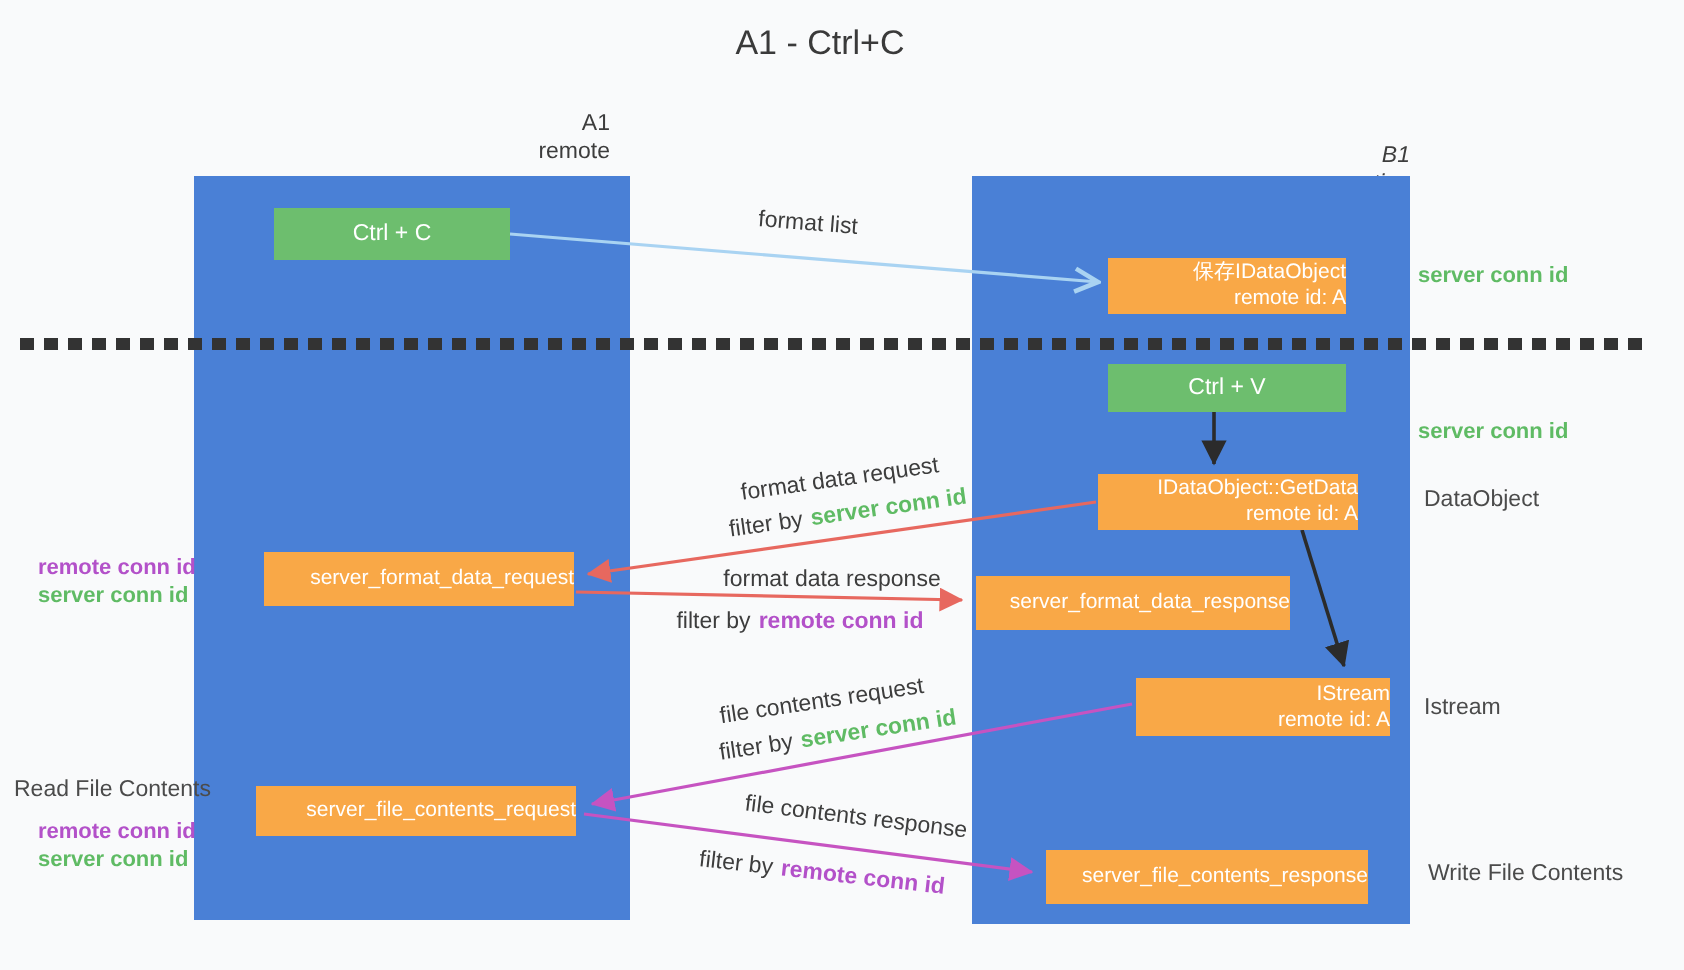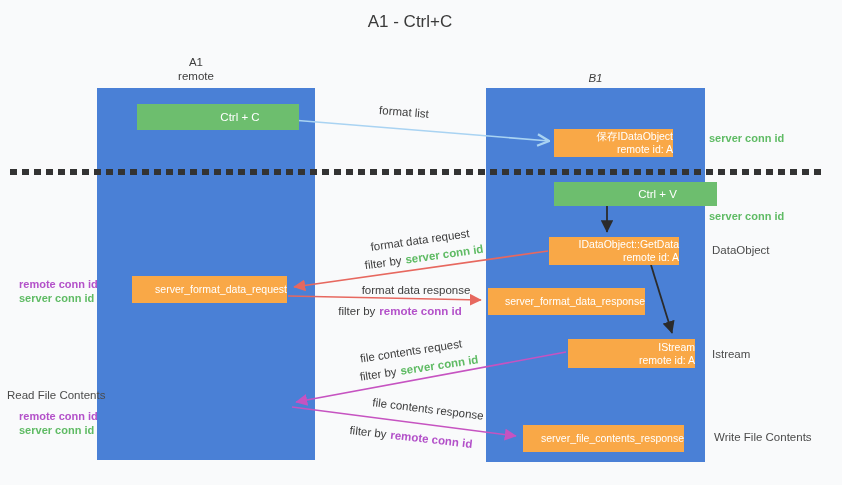"A1" .lane-header { text-align: center -> right }
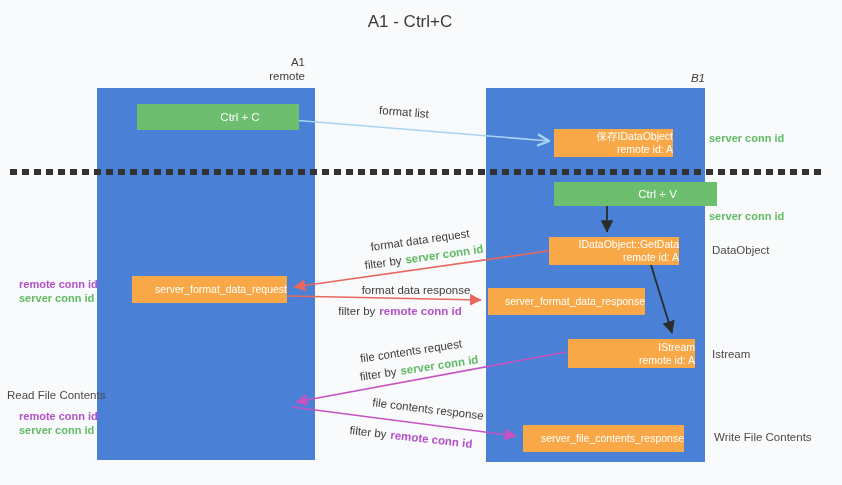"Ctrl + C" .node.green { padding-left: 44px -> none }
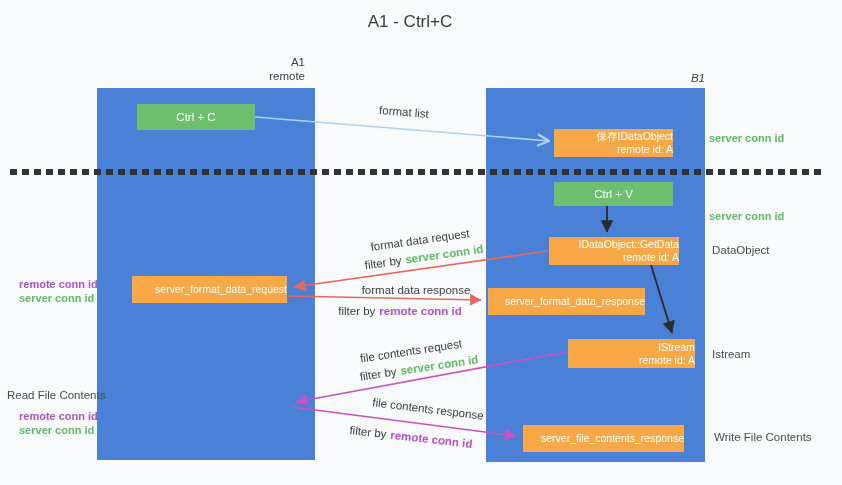"server_file_contents_request" div.node { html: none -> <div> <span>server_file_contents_request</span> </div> }
